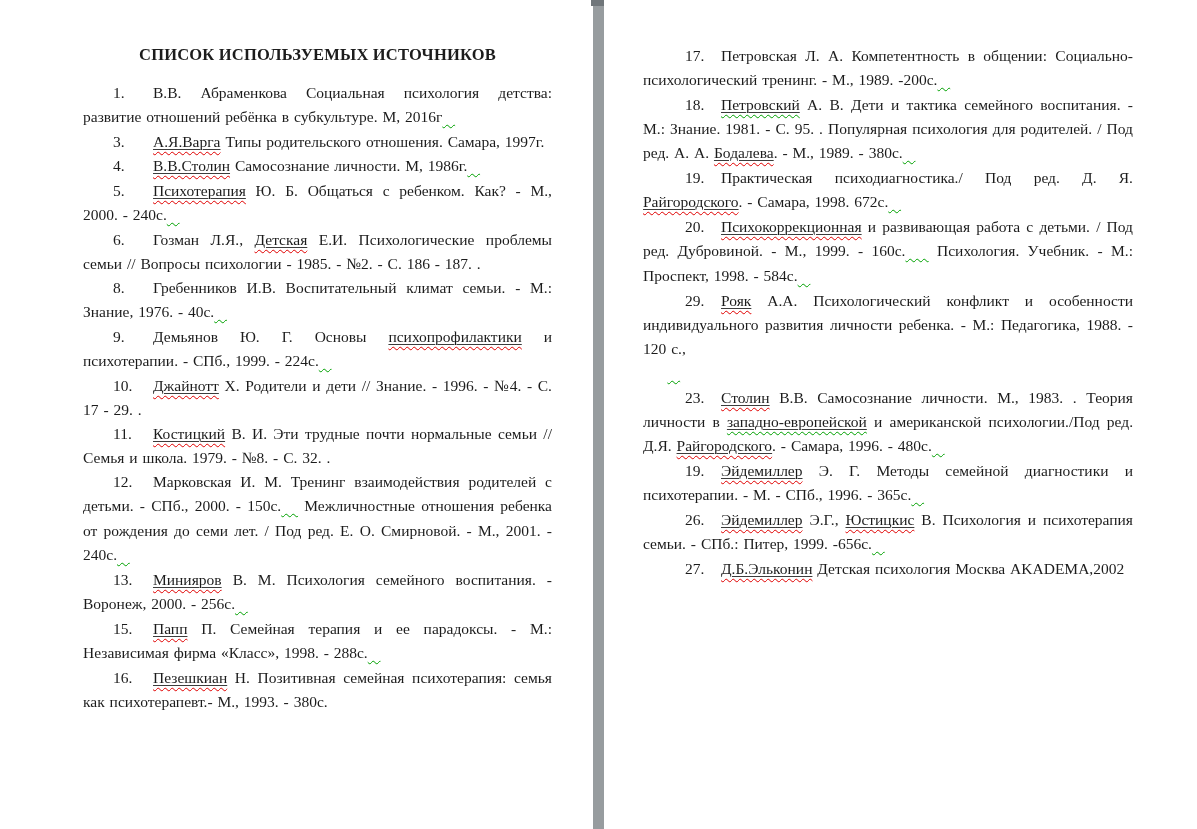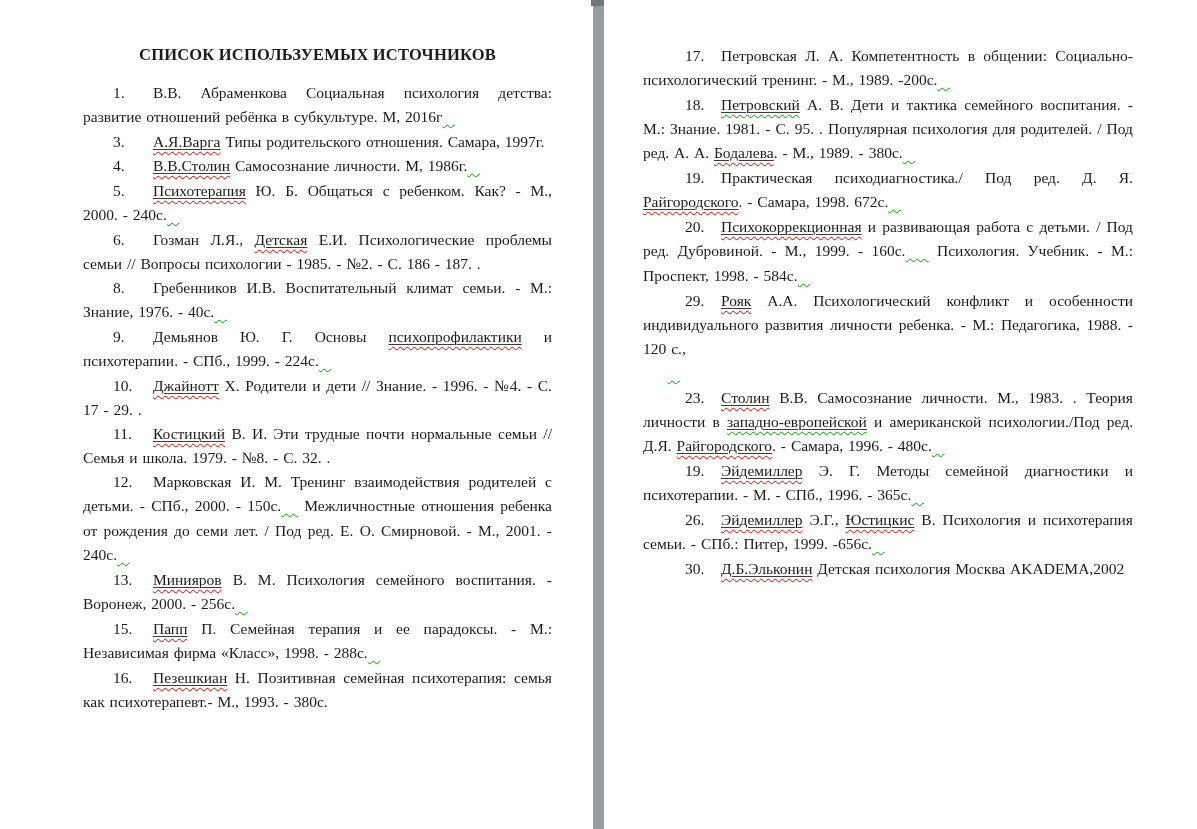"30." span.num { text: 30 -> 27 }
